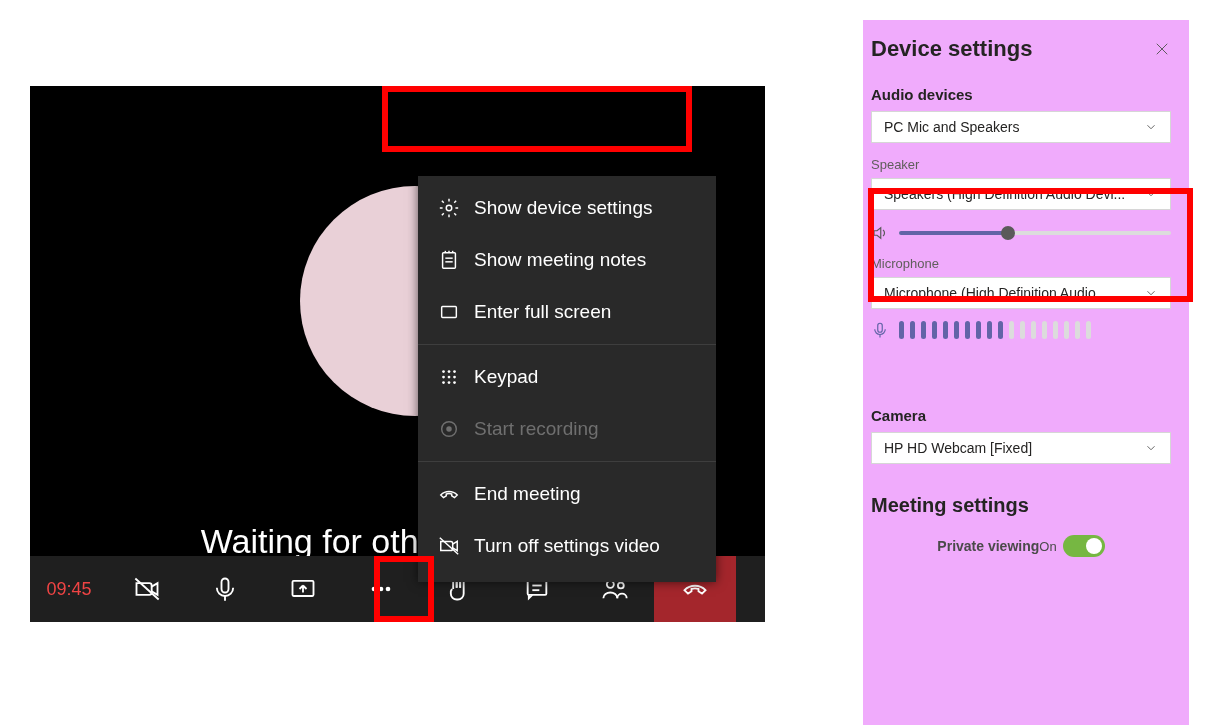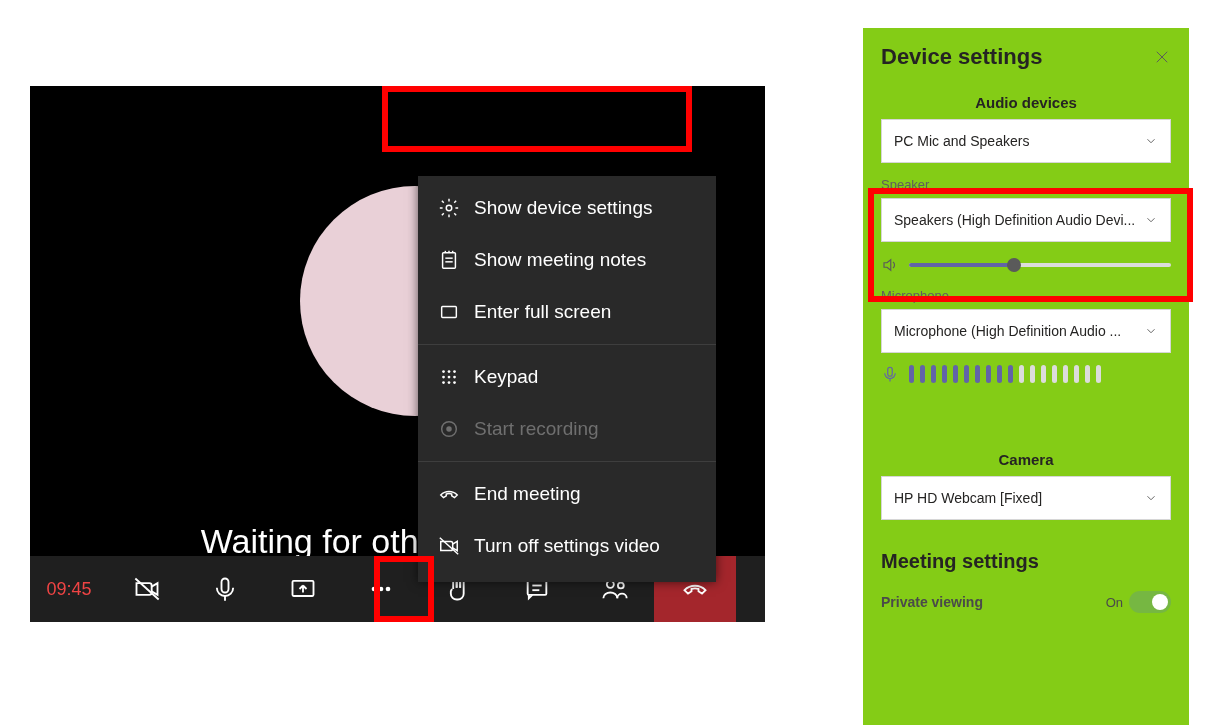"Device settings" .device-panel { background: #84cc16 -> #f0abfc; padding: 16px 18px 0 18px -> 16px 18px 0 8px; top: 28px -> 20px }
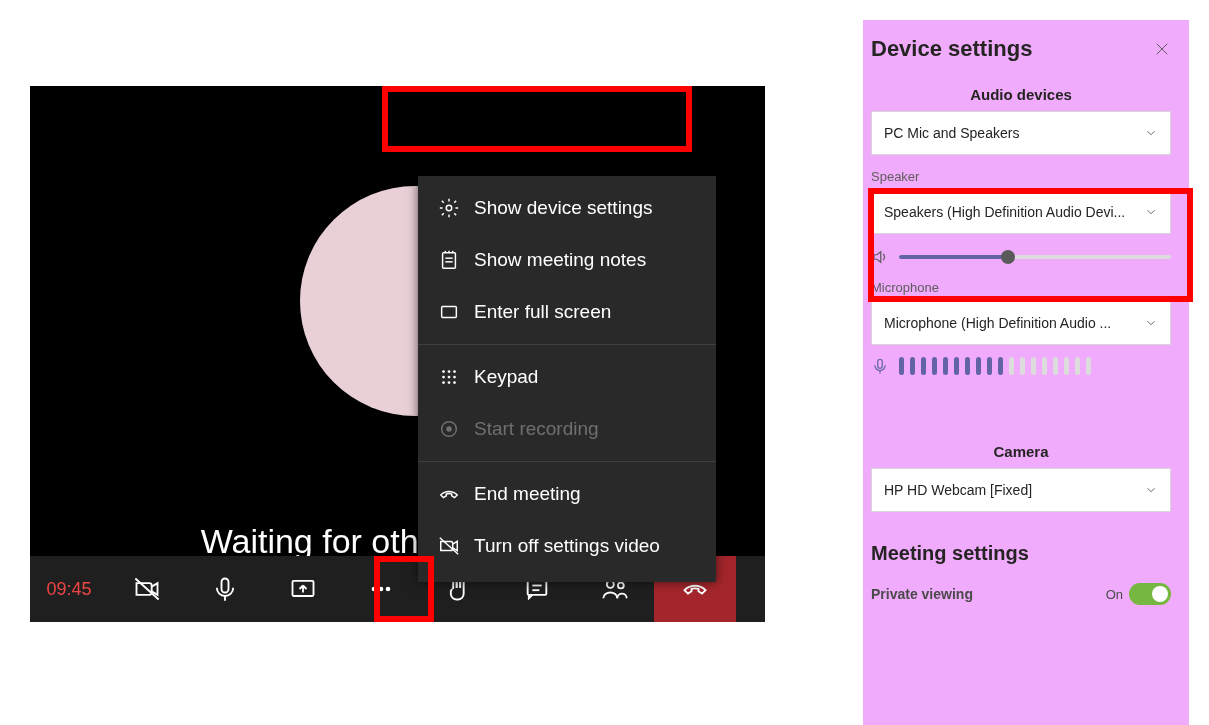"Audio devices" .section-label { text-align: center -> none }
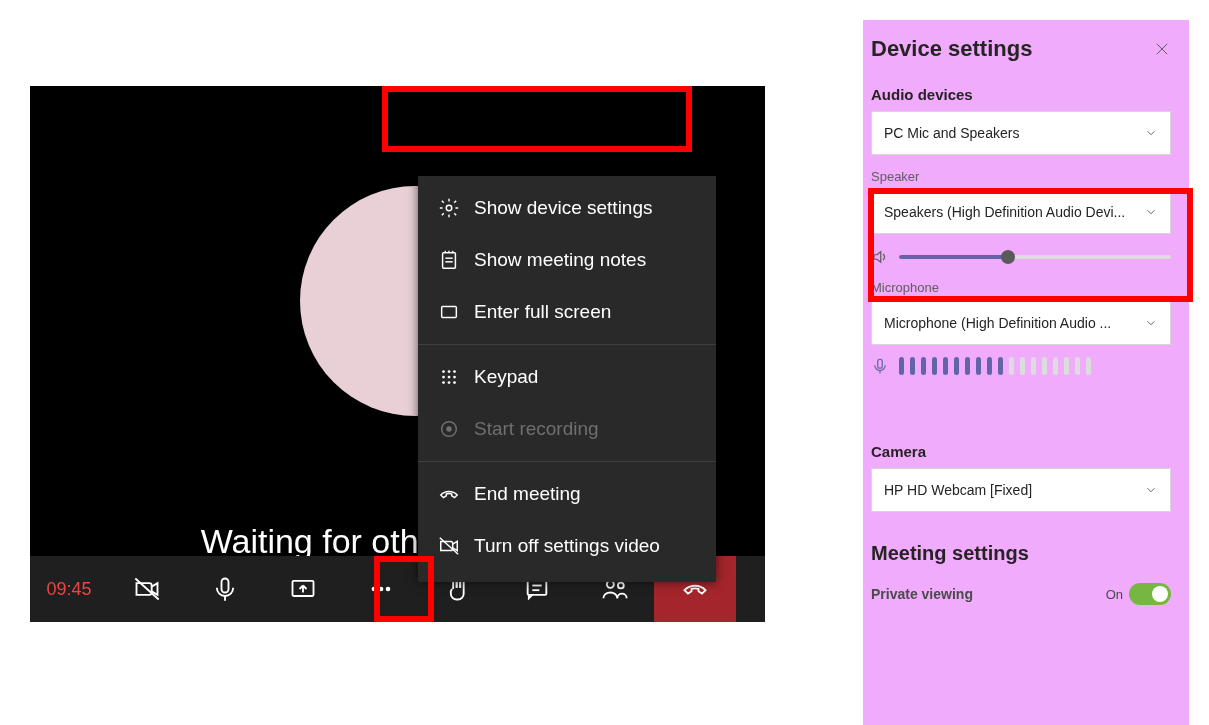"PC Mic and Speakers" .dropdown { height: 44px -> 32px }
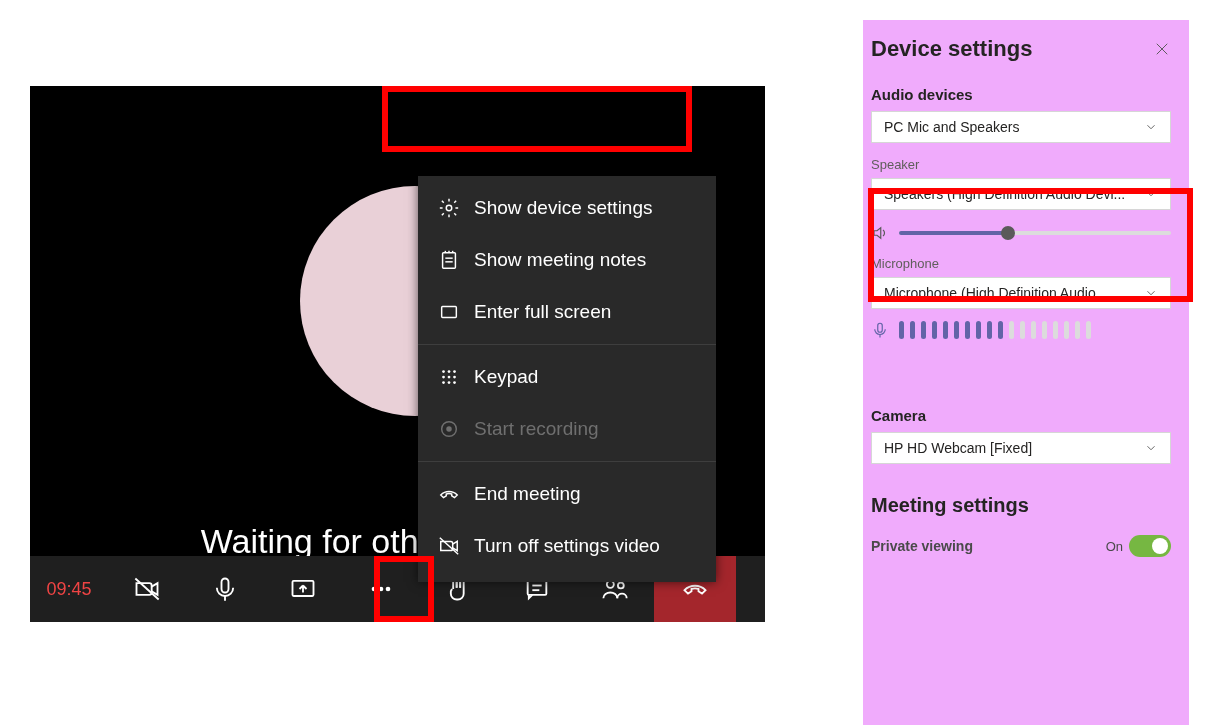"Private viewing" .private-viewing-row { justify-content: space-between -> center }
